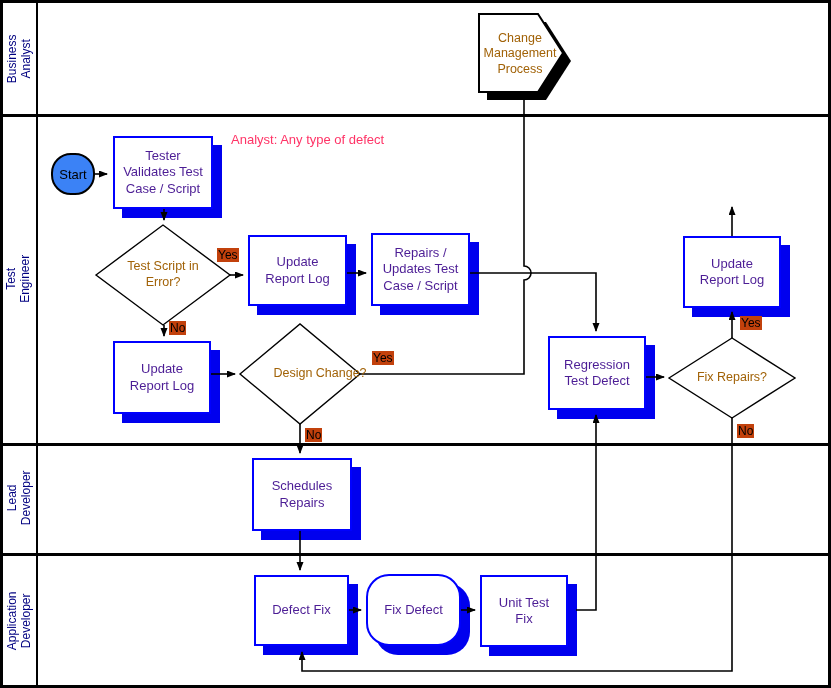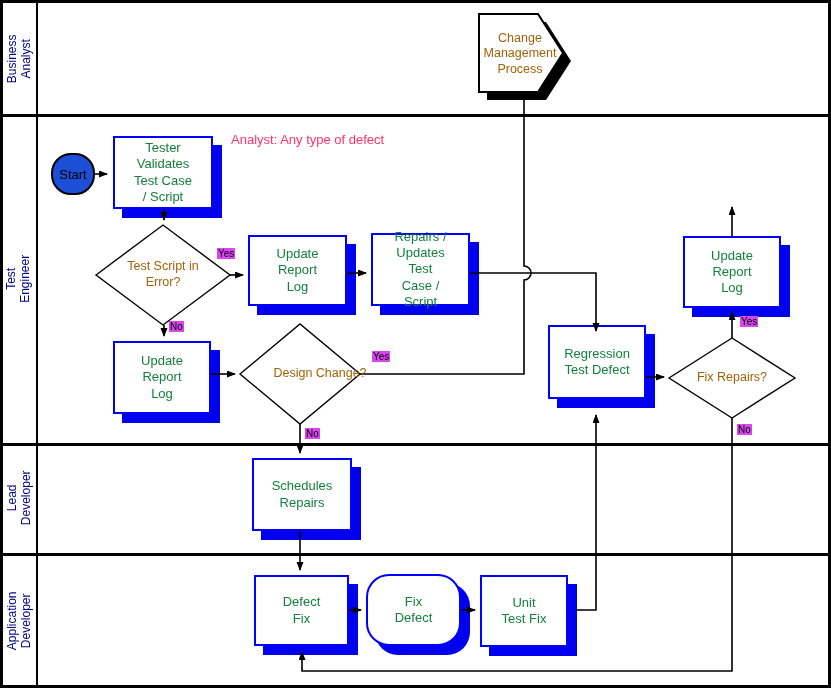"Tester Validates Test Case /" .box { color: #15803d -> #4c1d95; padding: 19px -> 8px }
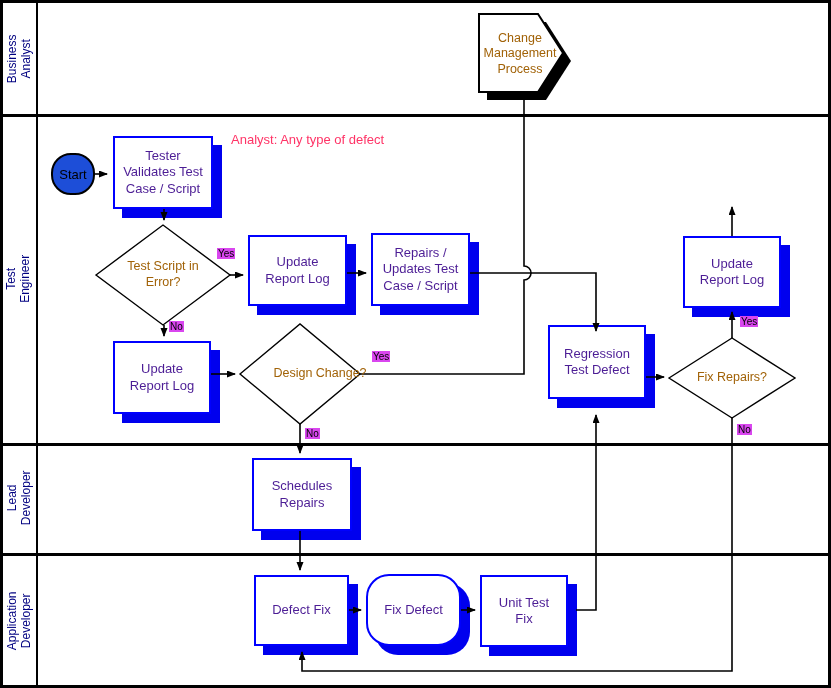"Start" .terminator { background: #1d4ed8 -> #3b82f6 }
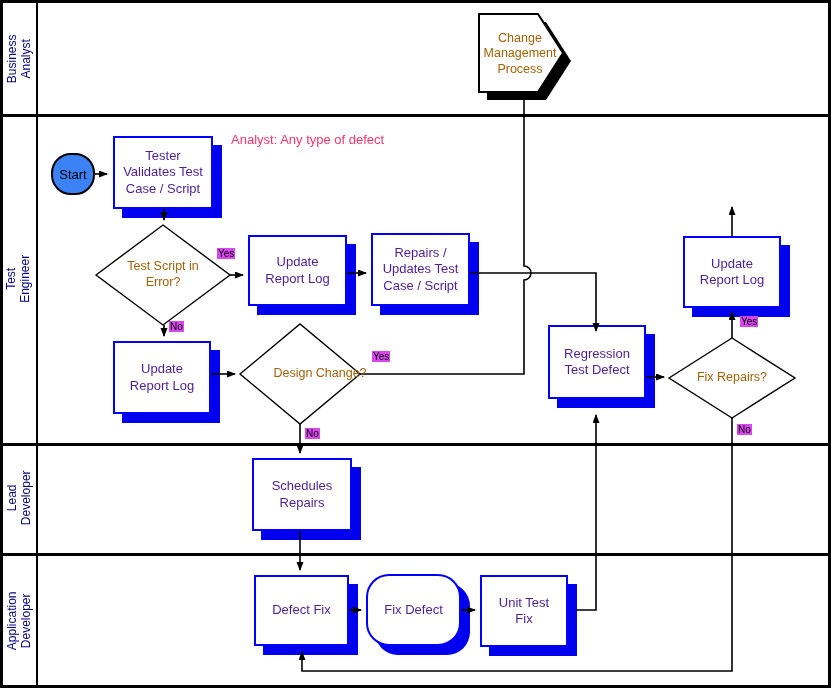"Yes" .edge-label { background: #d946ef -> #c2410c; font-size: 10px -> 12px }
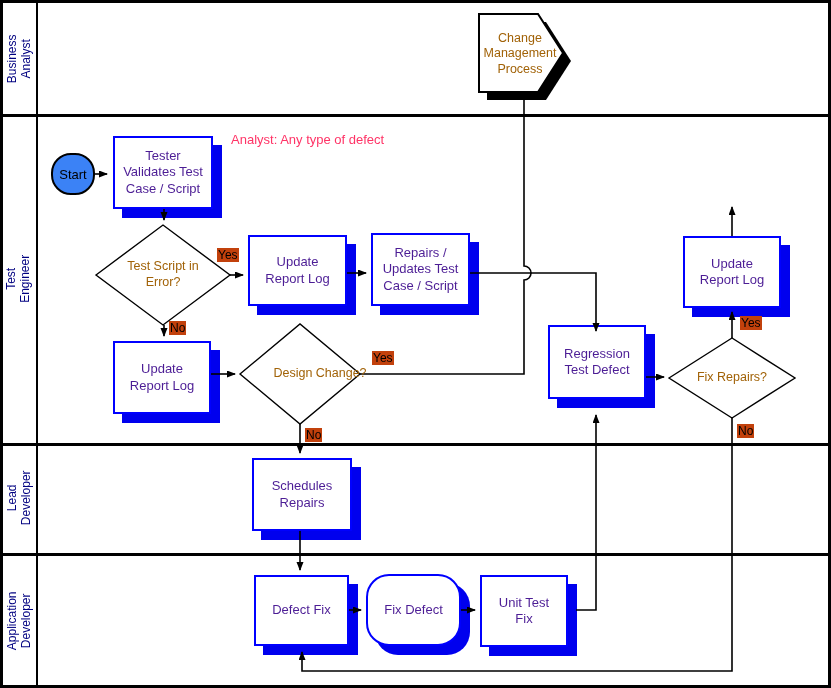"Regression Test Defect" div.box { top: 322px -> 333px }
